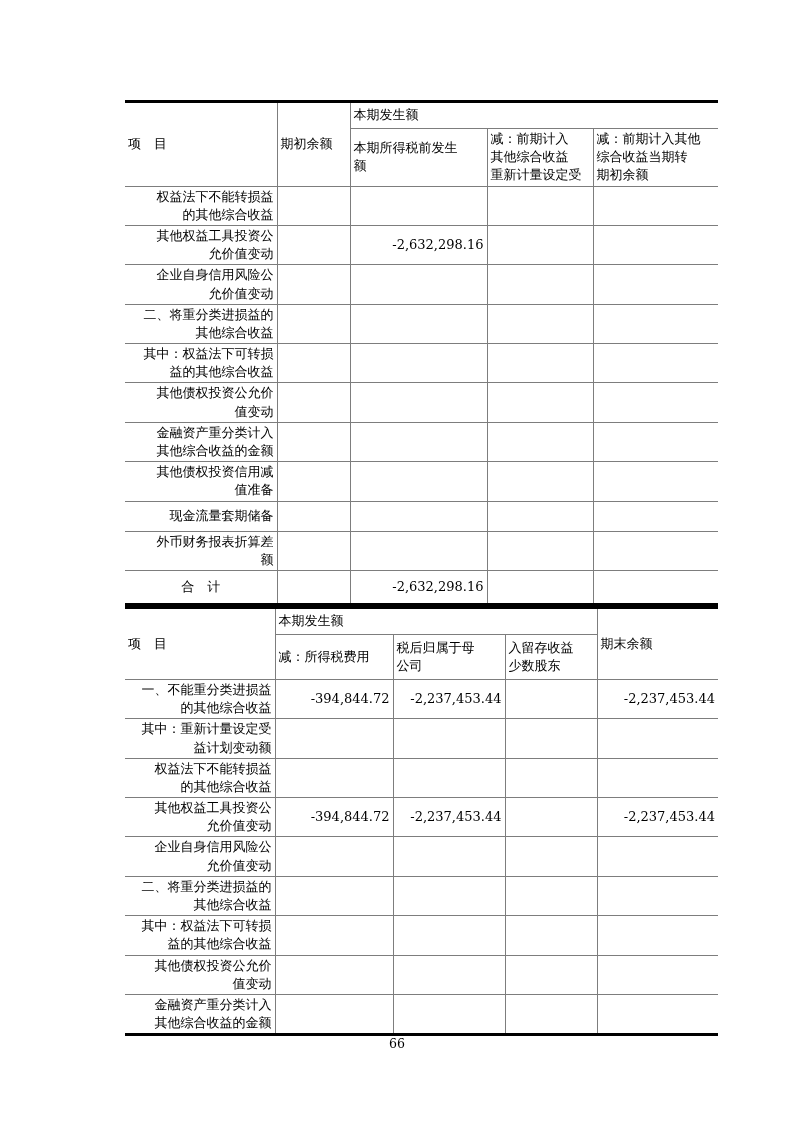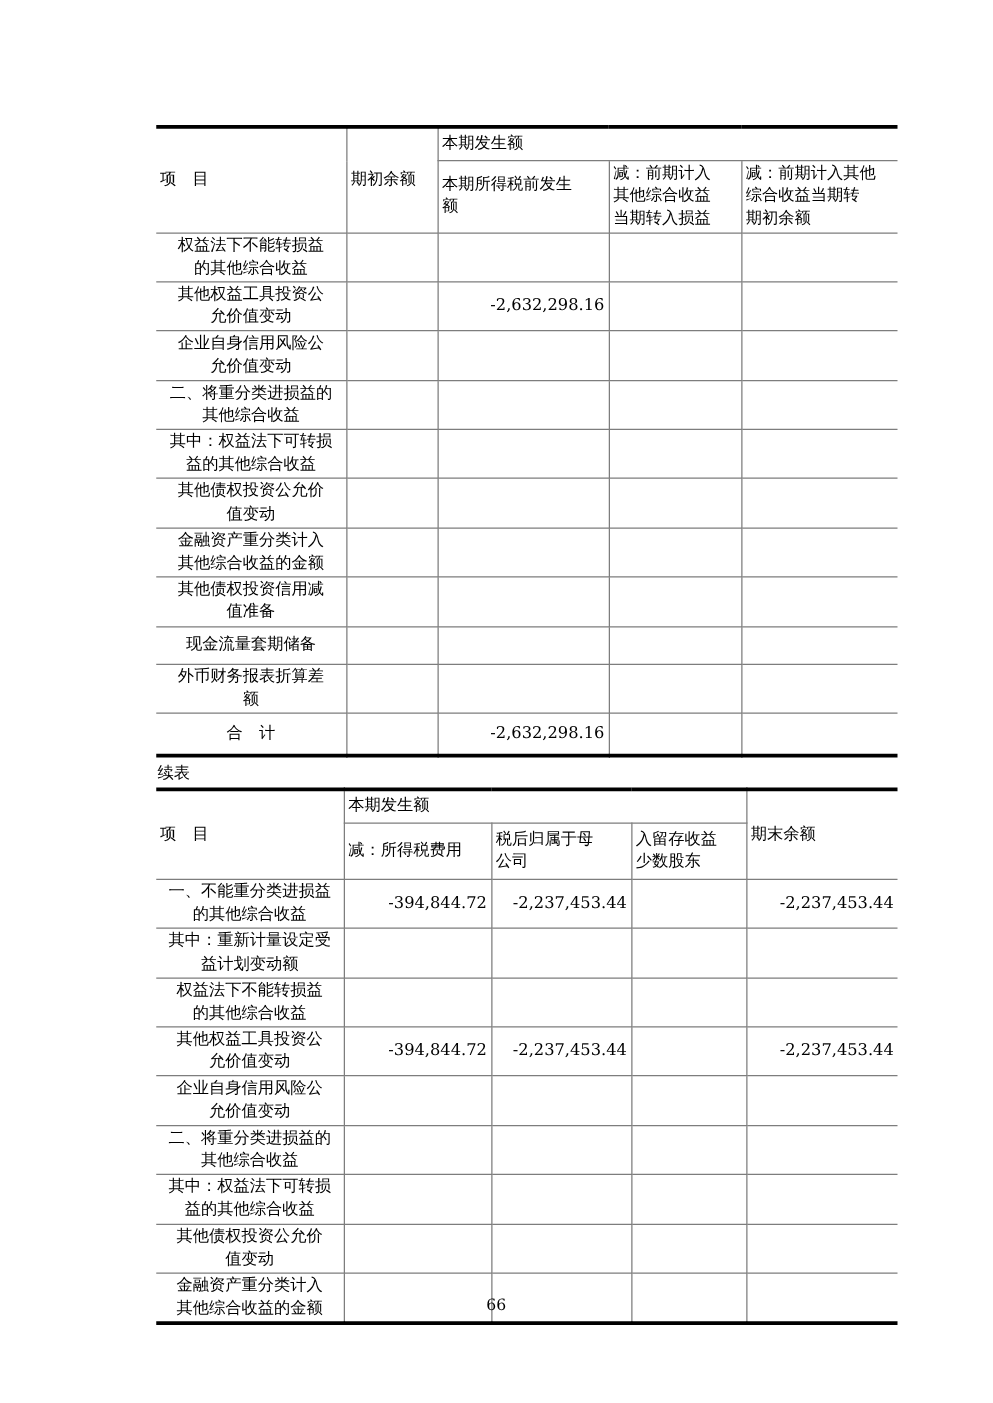"减：前期计入" th.hcell { text: 当期转入损益 -> 重新计量设定受 }
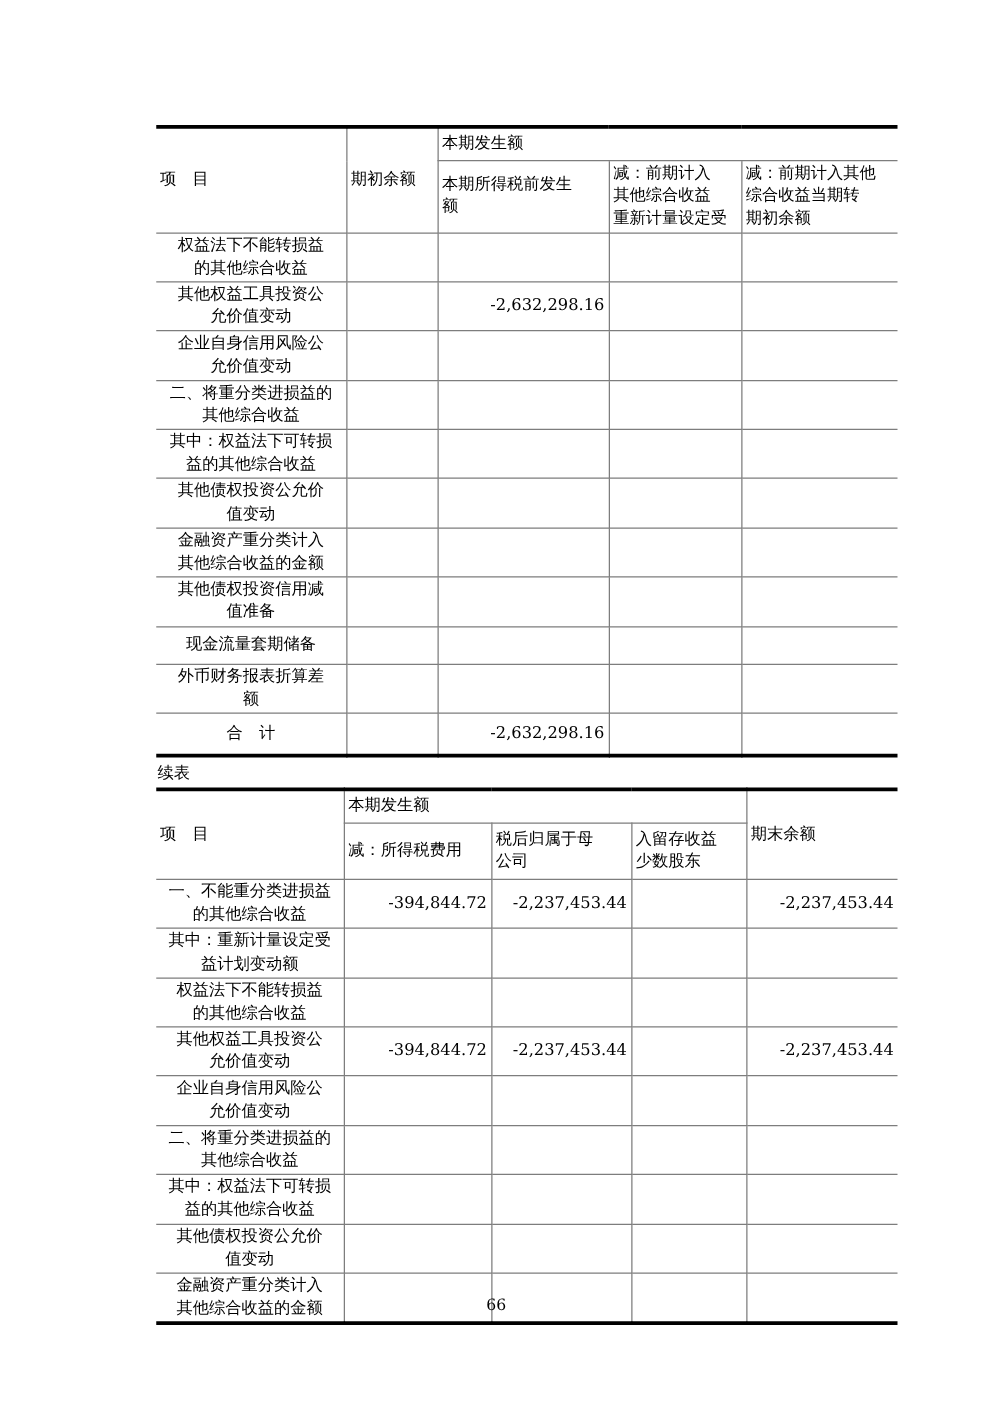"权益法下不能转损益" td.label { text-align: center -> right }
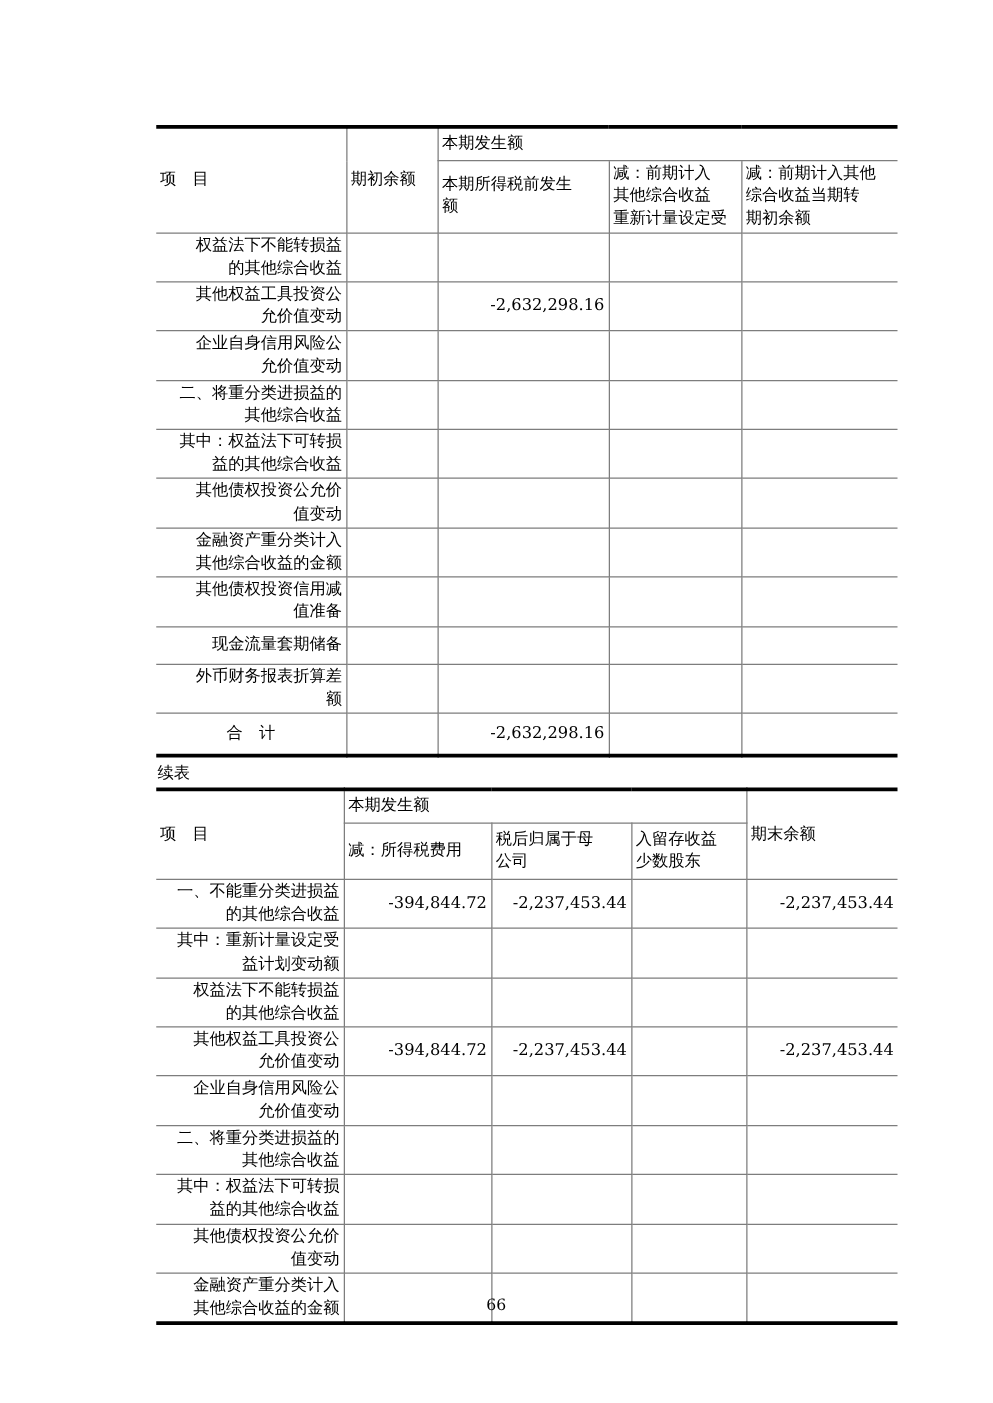"续表" div.cont-label { html: <div>续表</div> -> none }
